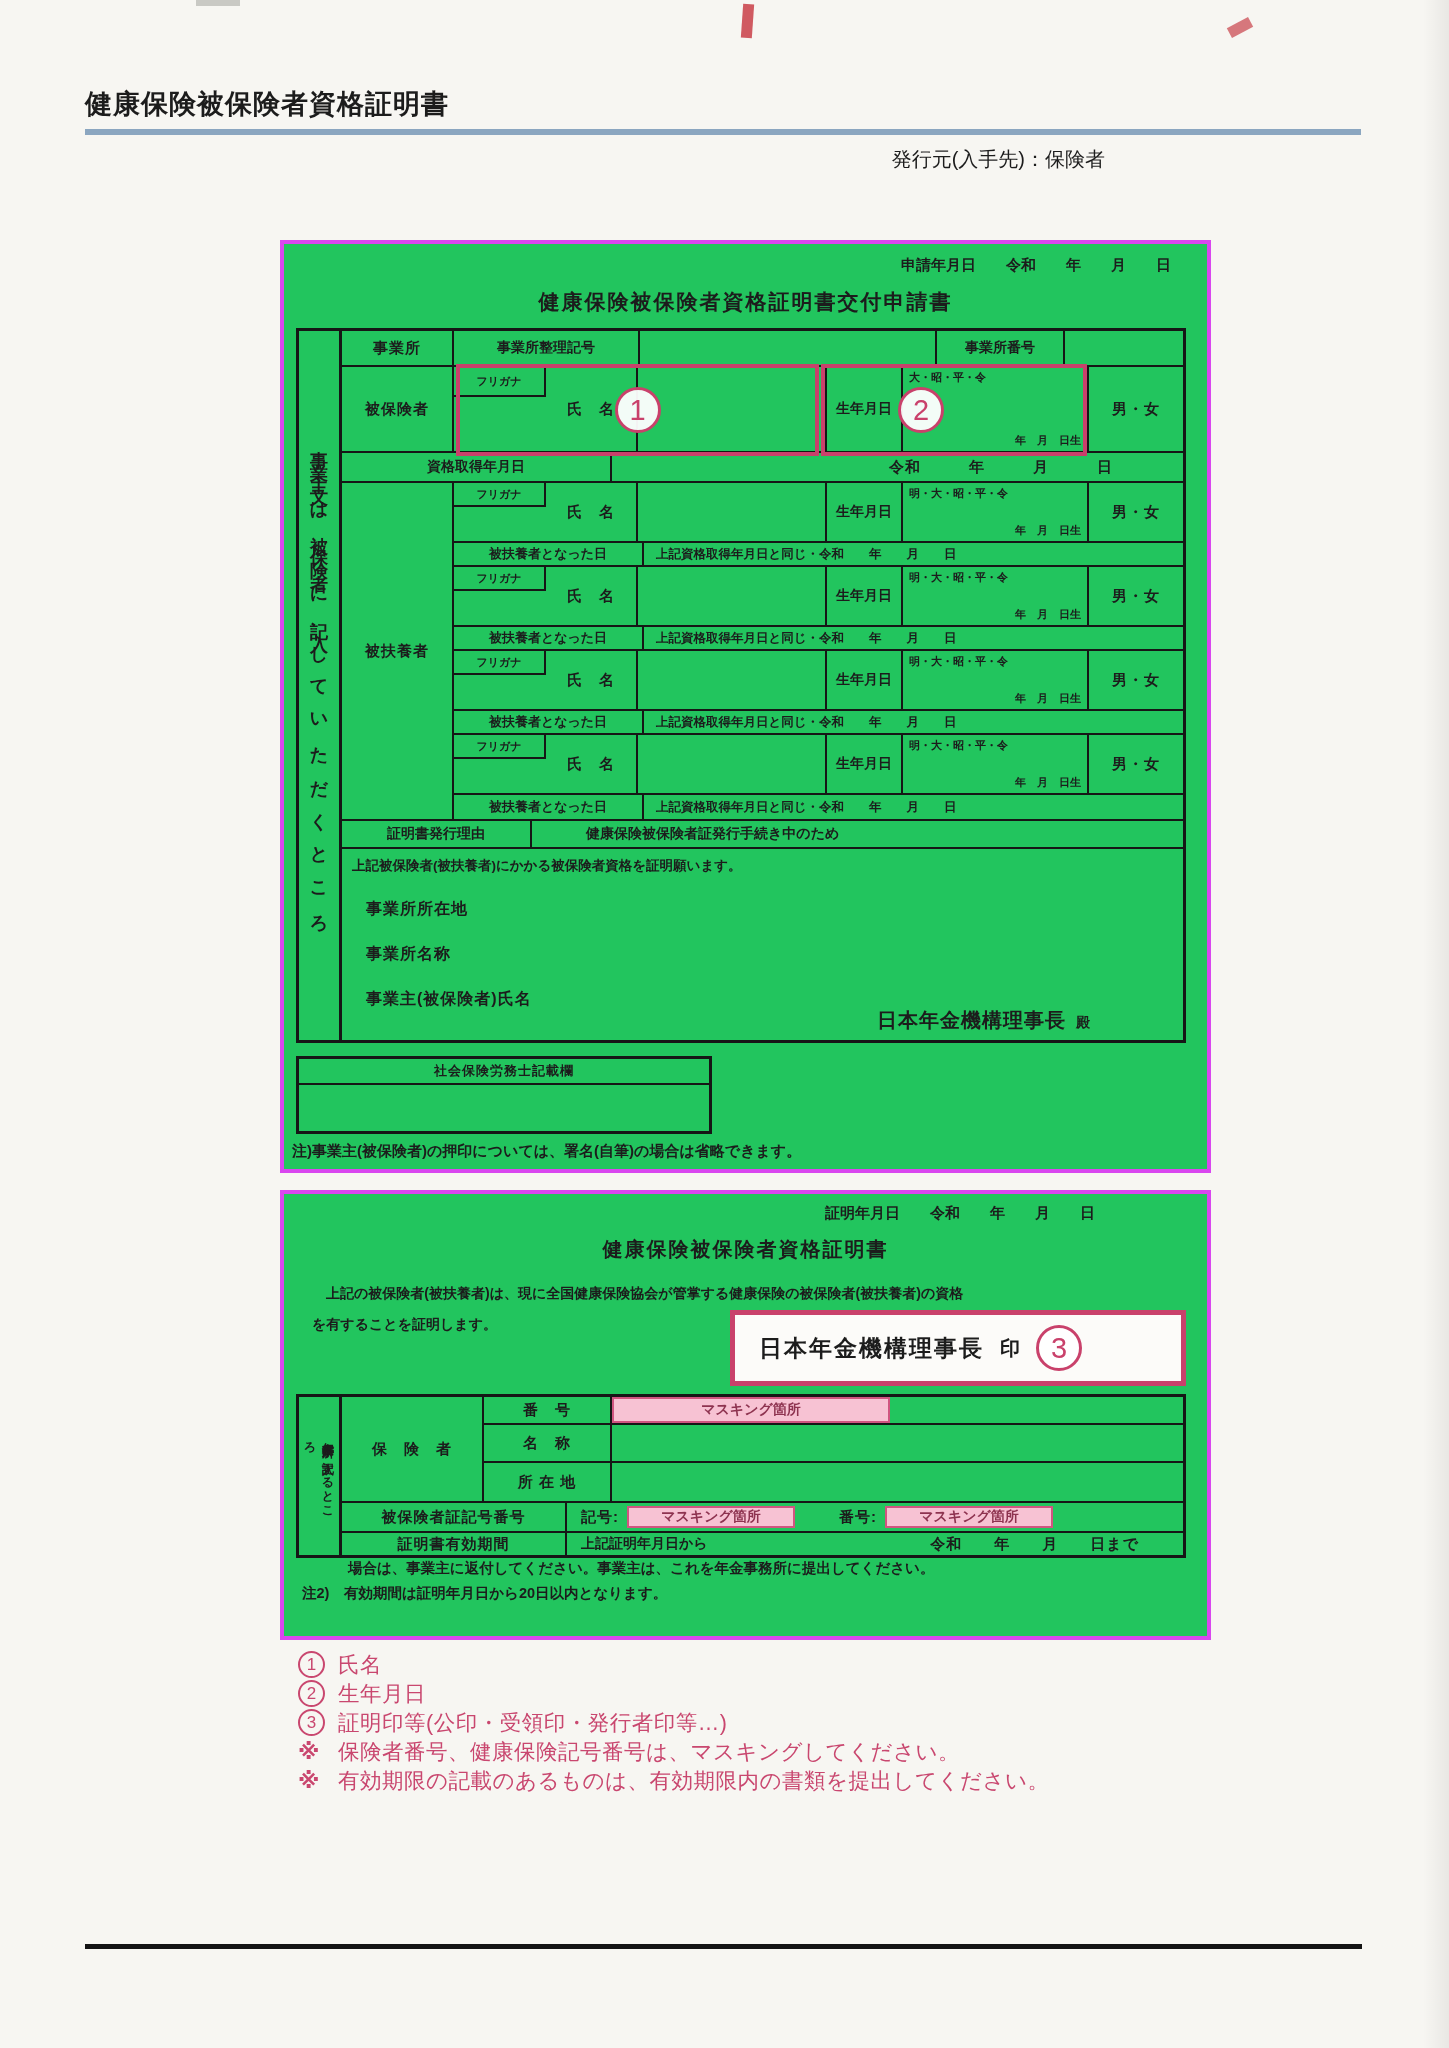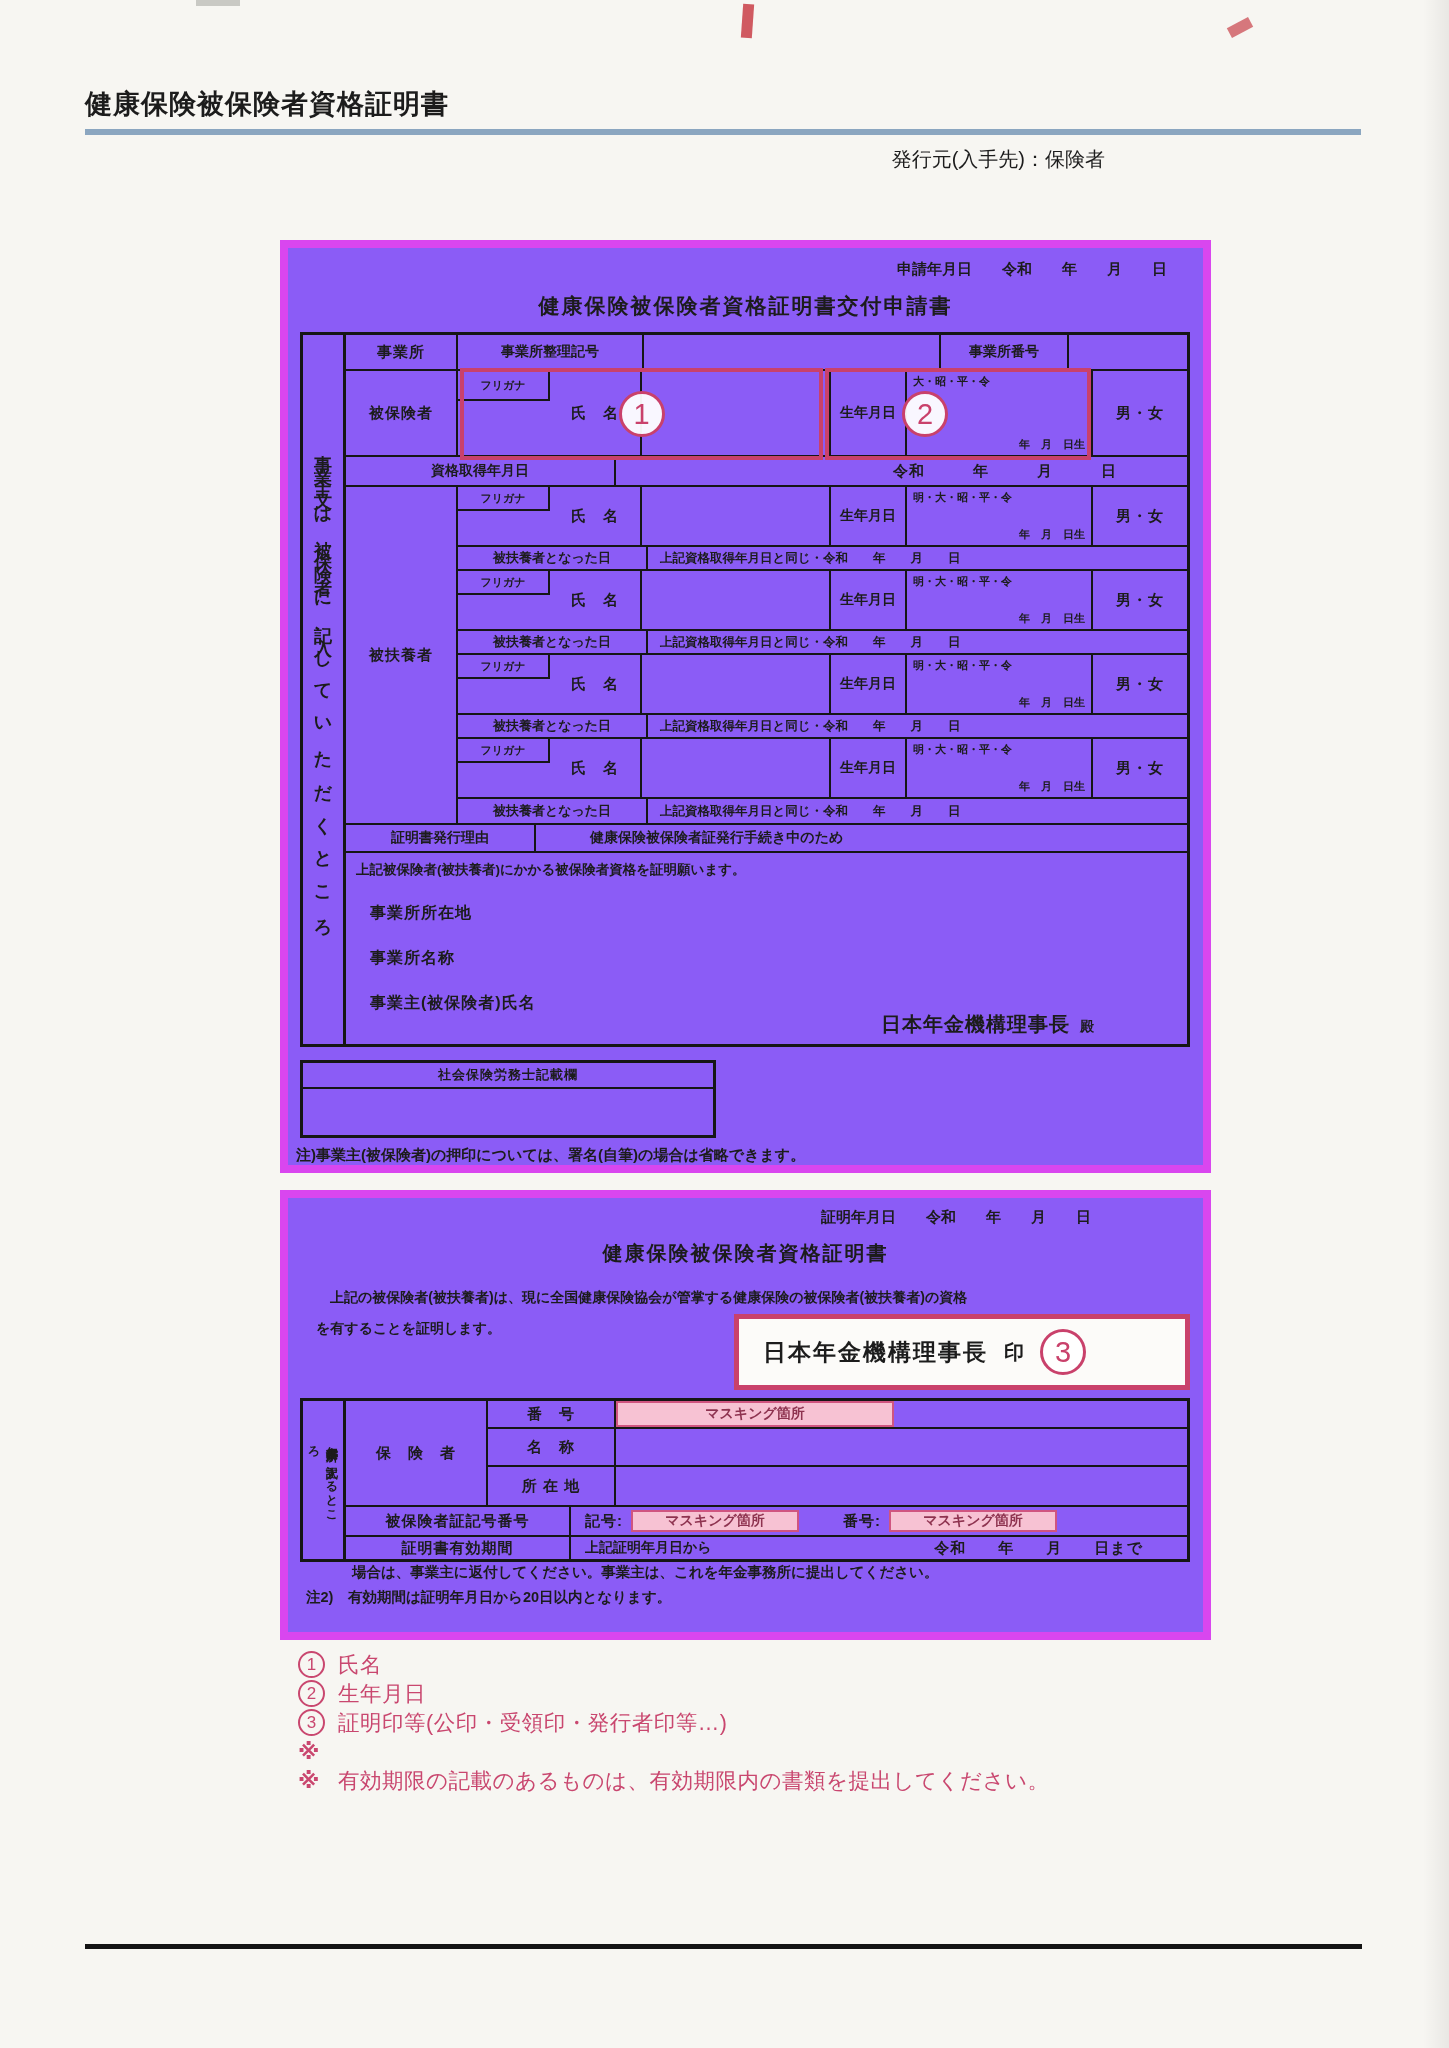"申請年月日" .formbox { background: #8b5cf6 -> #22c55e; border: 8px solid #d946ef -> 4px solid #d946ef }
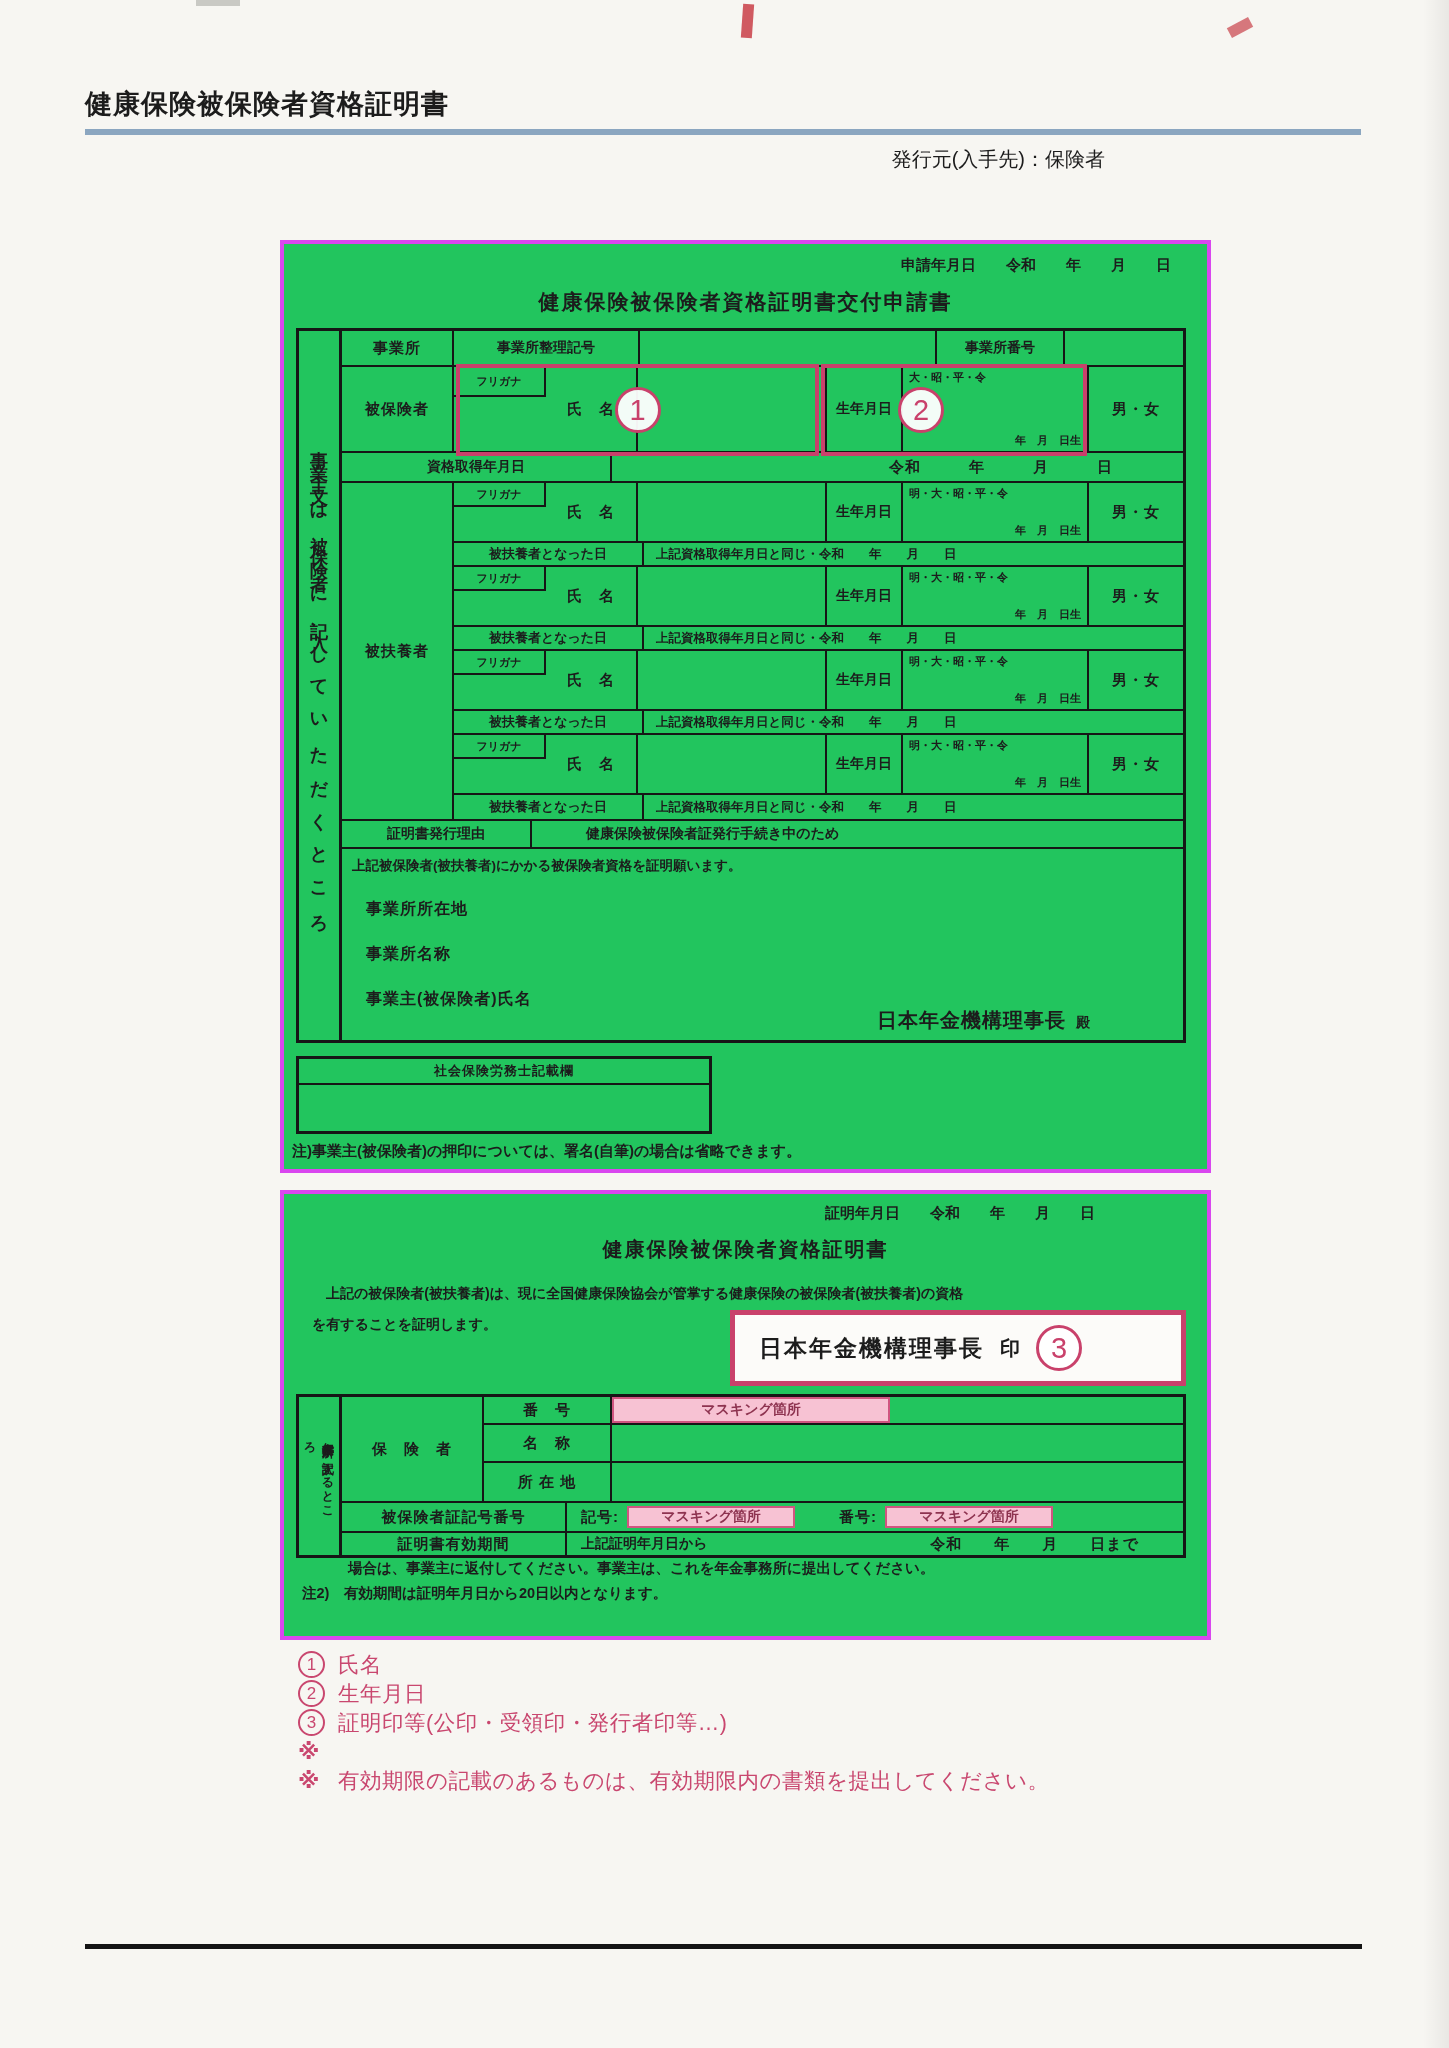"保険者番号、健康保険記号番号は、マスキングしてください。" span.ltext { html: none -> <span>保険者番号、健康保険記号番号は、マスキングしてください。</span> }
